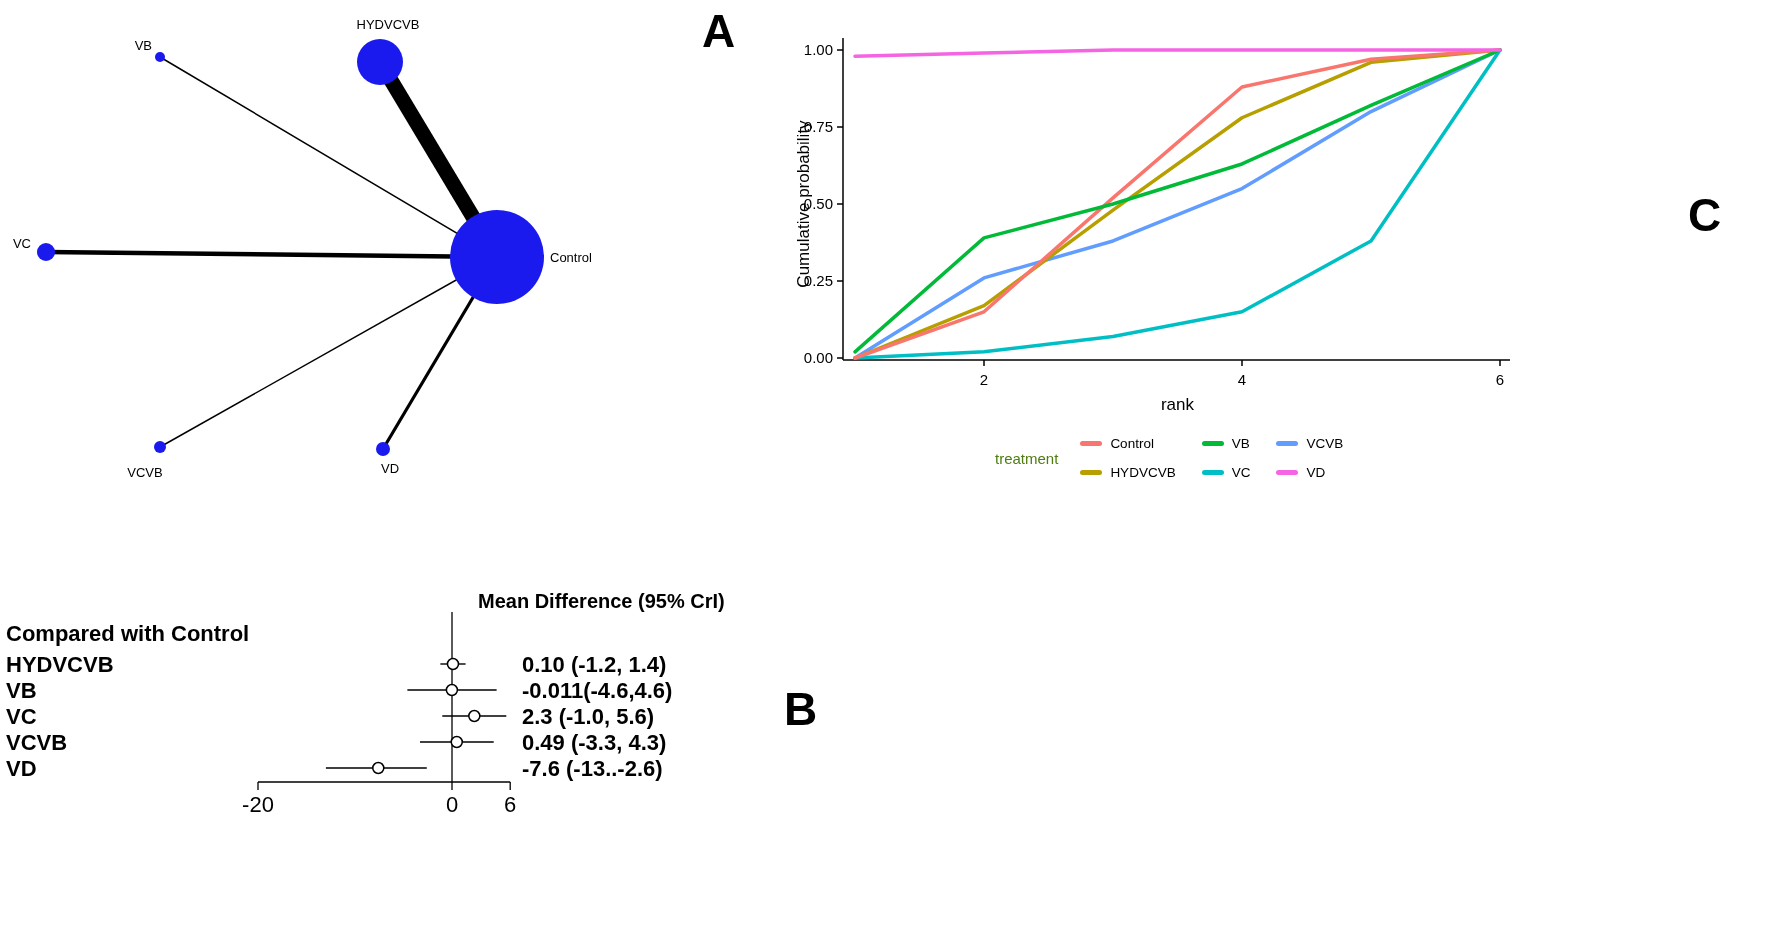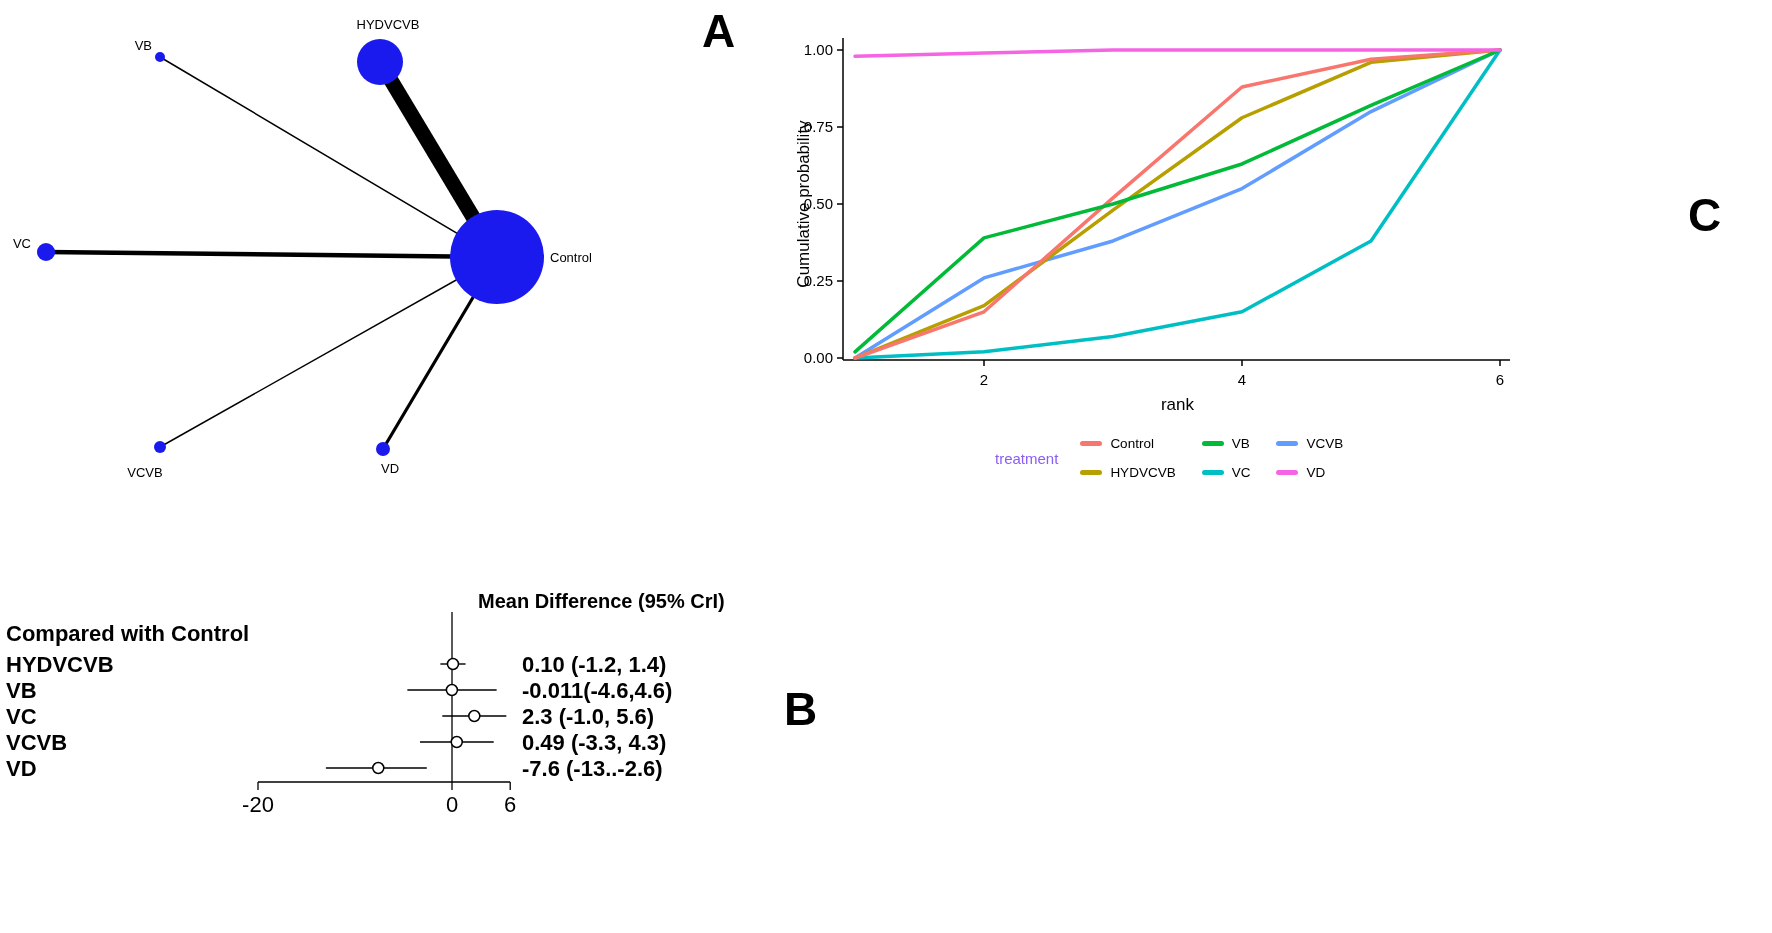"treatment" .legend-title { color: #8b5cf6 -> #4d7c0f }
